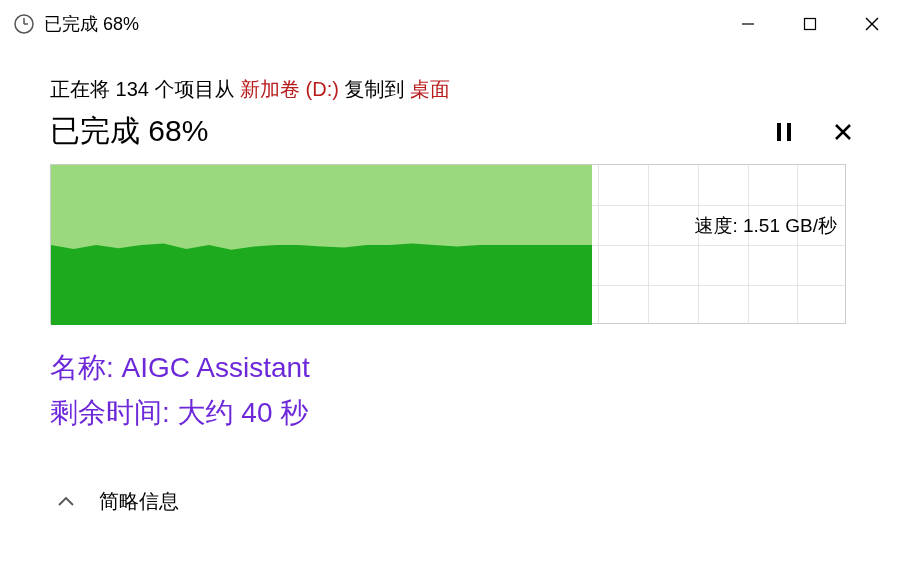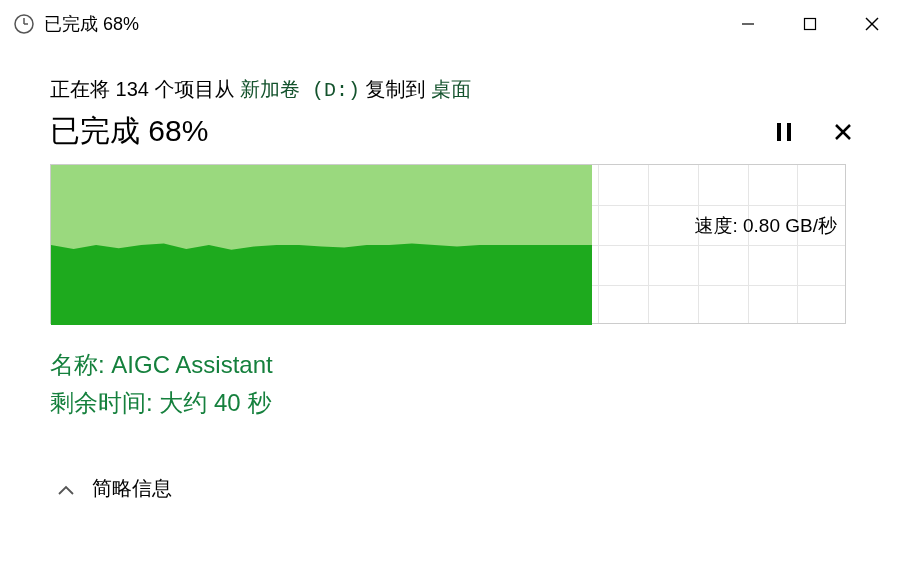"新加卷 (D:)" .copy-line .link { color: #14532d -> #b91c1c; font-family: Liberation Mono, monospace -> none }
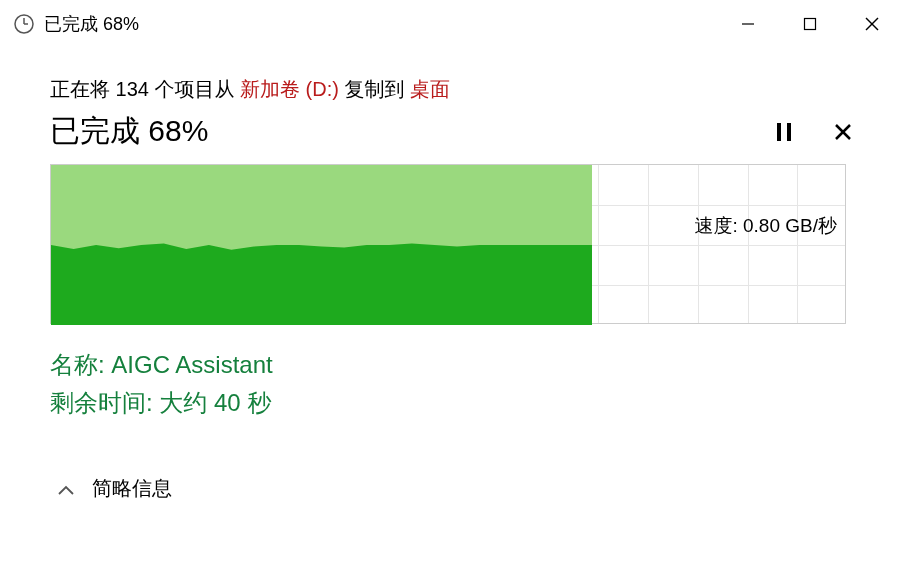"速度: 0.80 GB/秒" div.speed-label { text: 0.80 -> 1.51 }
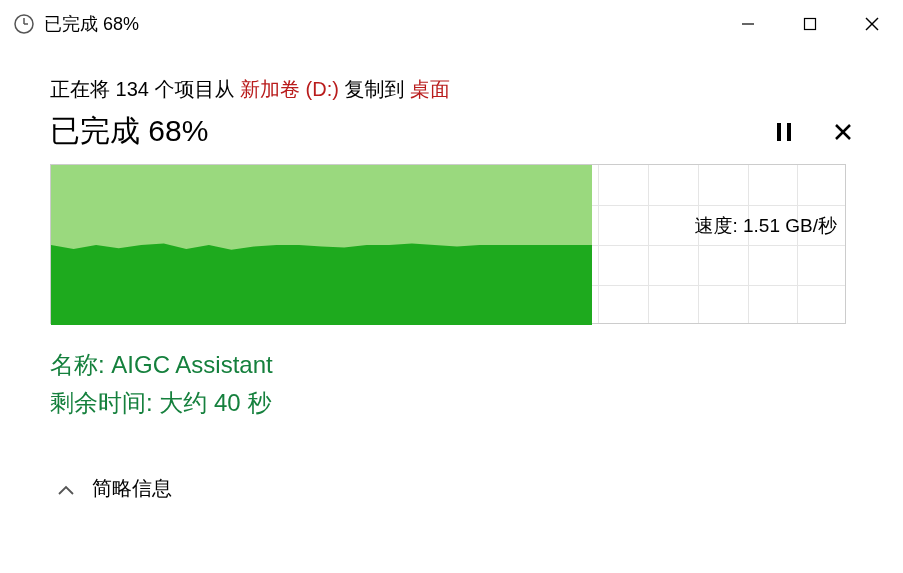"名称: AIGC Assistant" .details { color: #15803d -> #6d28d9; font-size: 24px -> 28px }
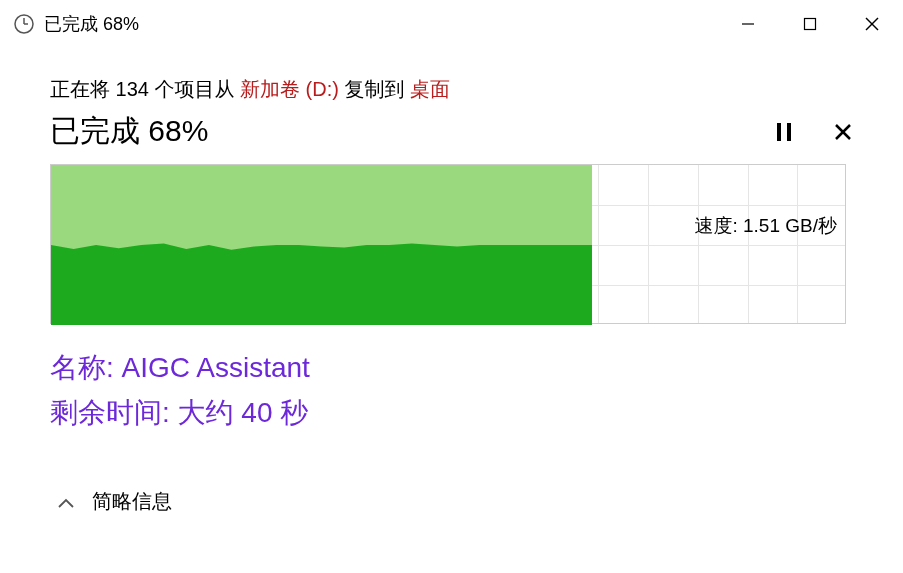"简略信息" .footer-toggle { align-items: center -> none; gap: 18px -> 25px }
